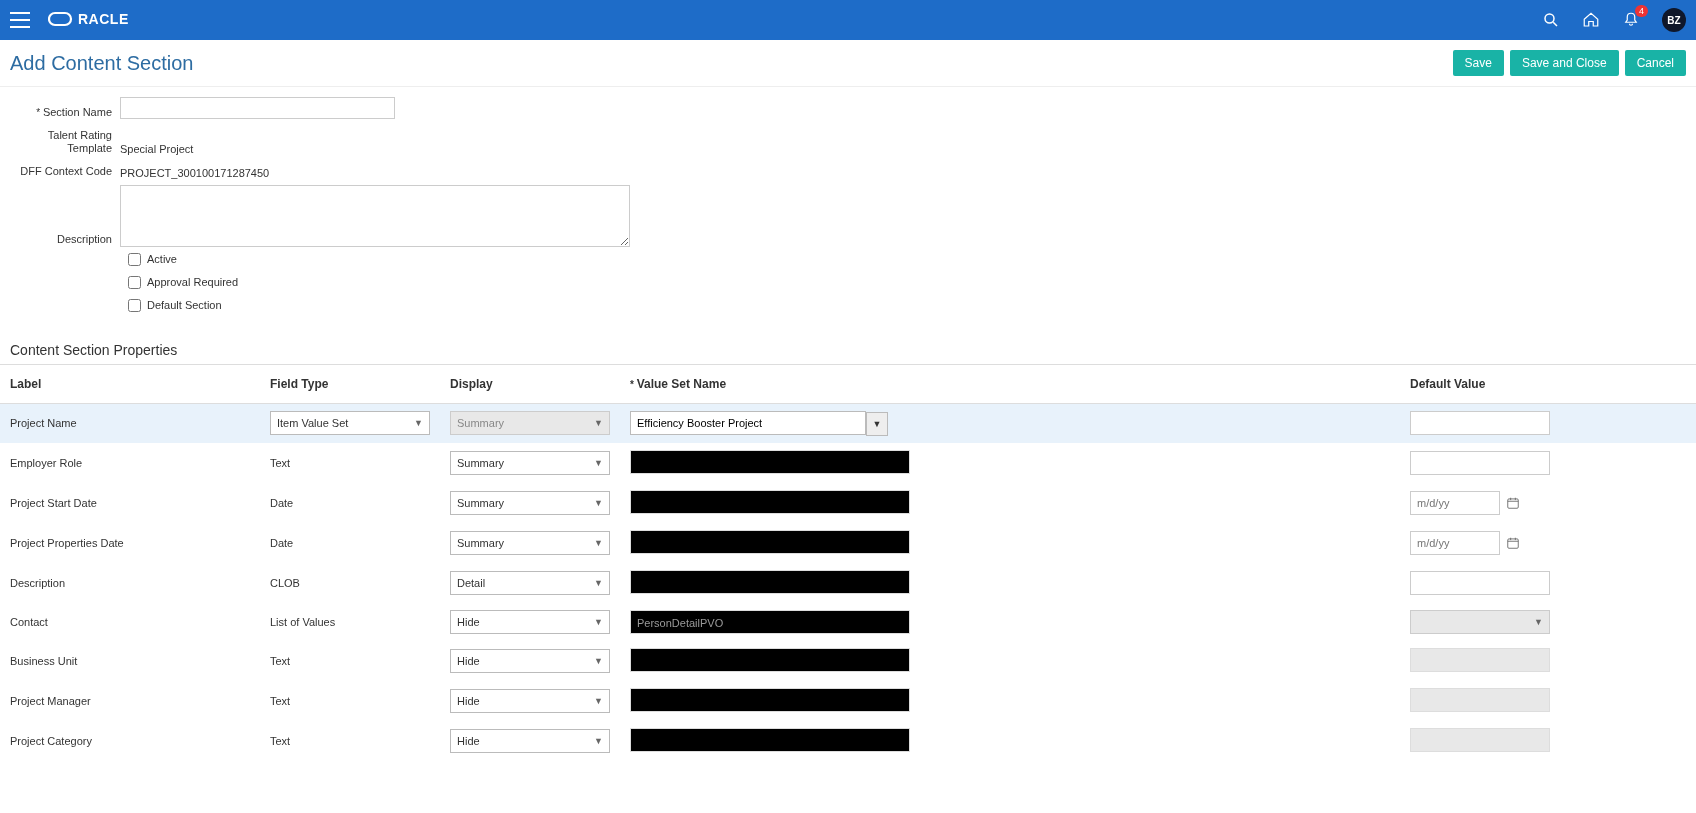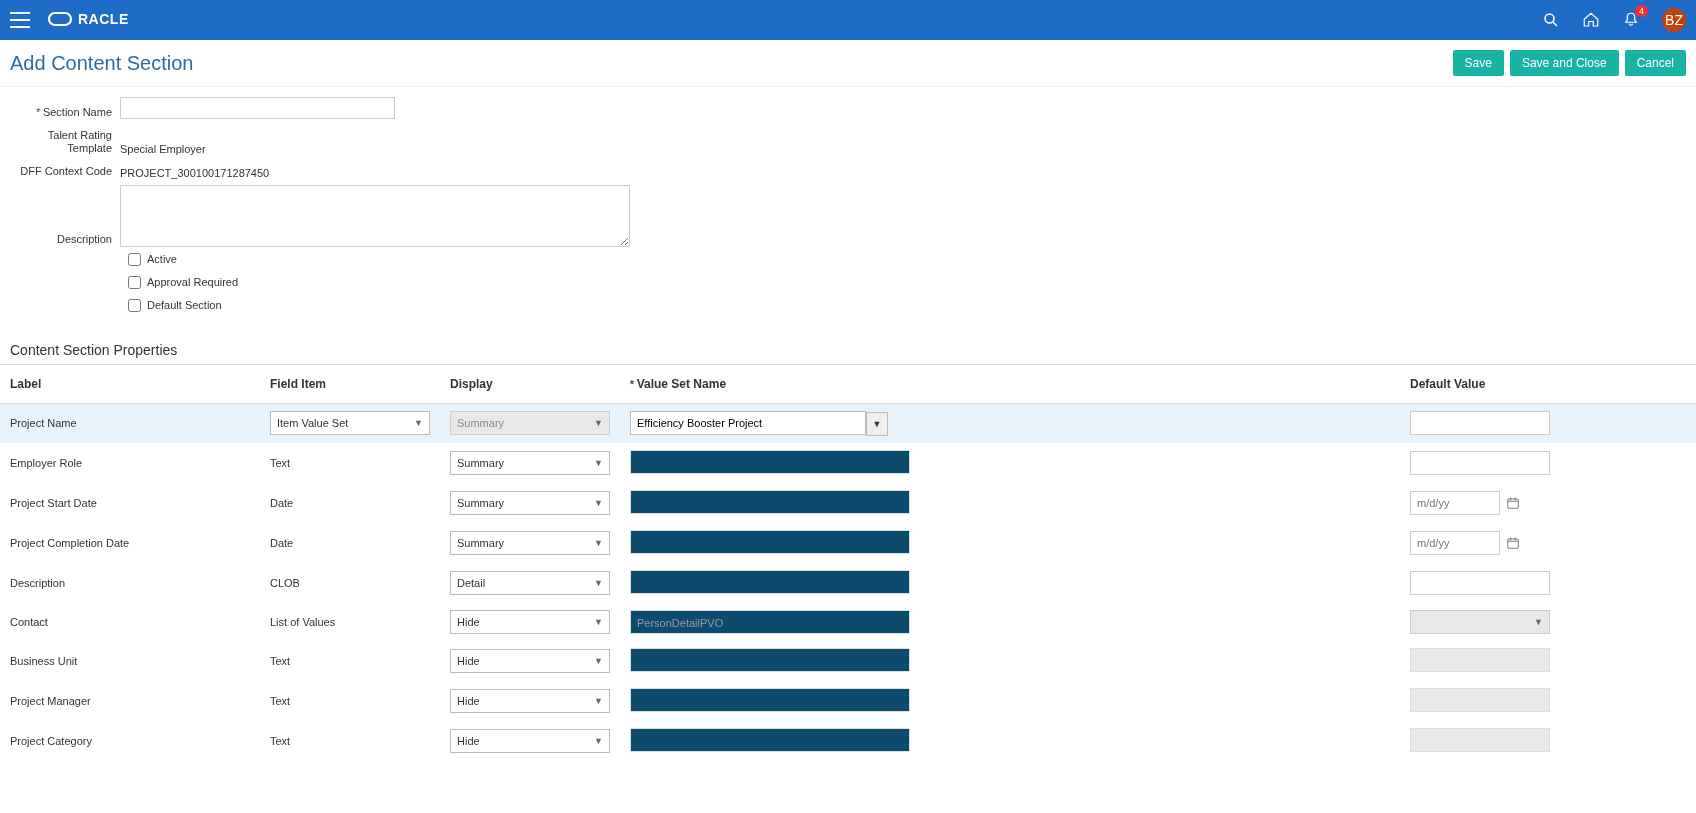"BZ" .avatar { background: #c2410c -> #0f172a; font-size: 14px -> 10px; font-weight: normal -> bold }
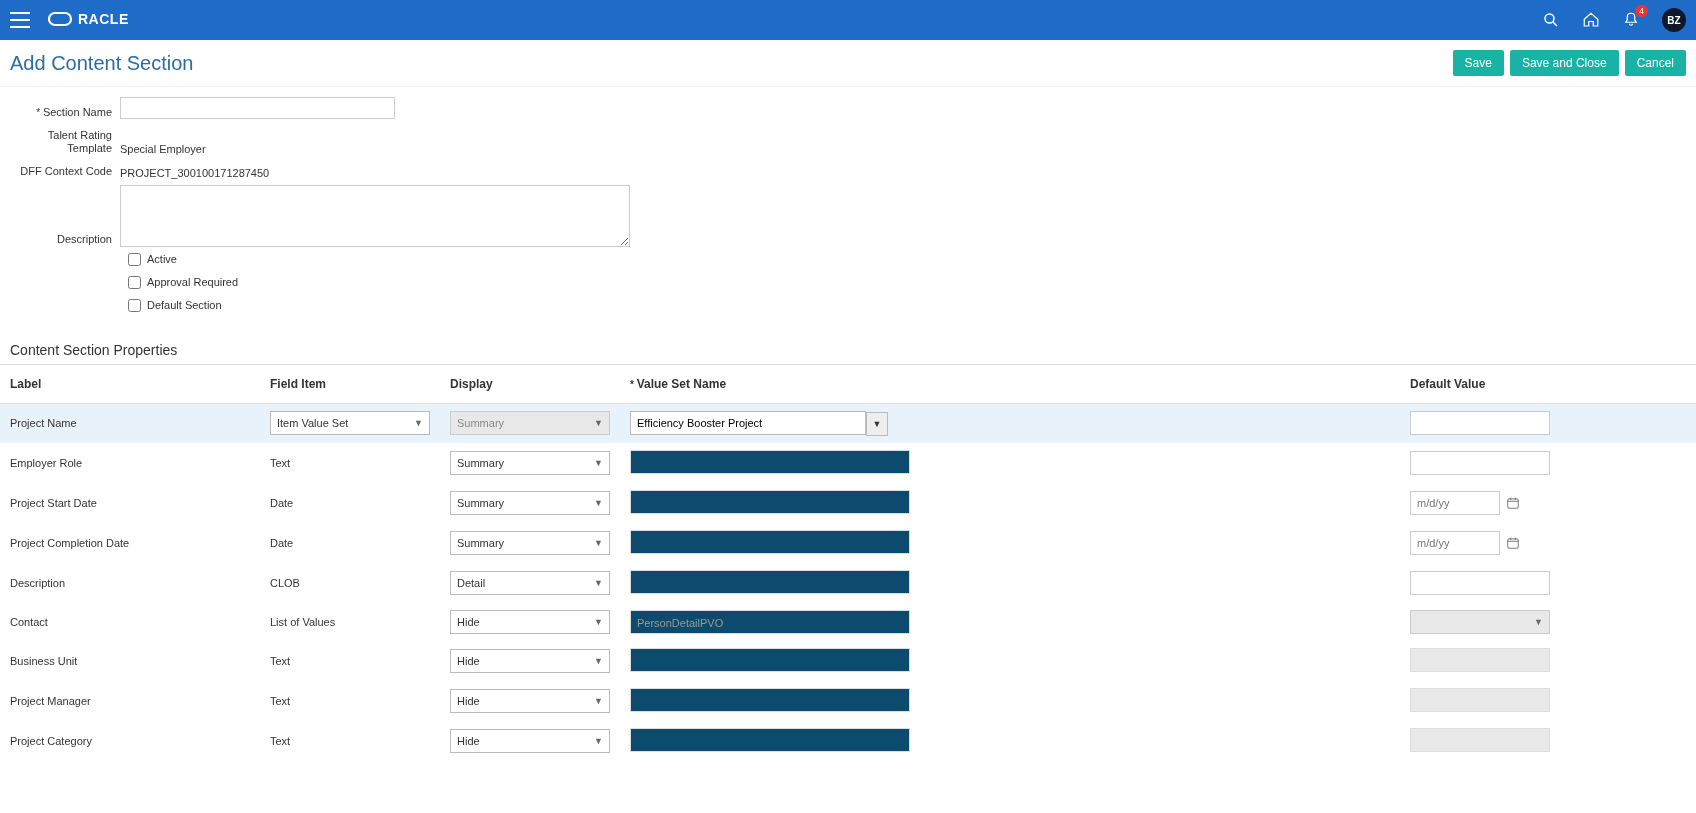"Special Employer" div.readonly-val { text: Employer -> Project }
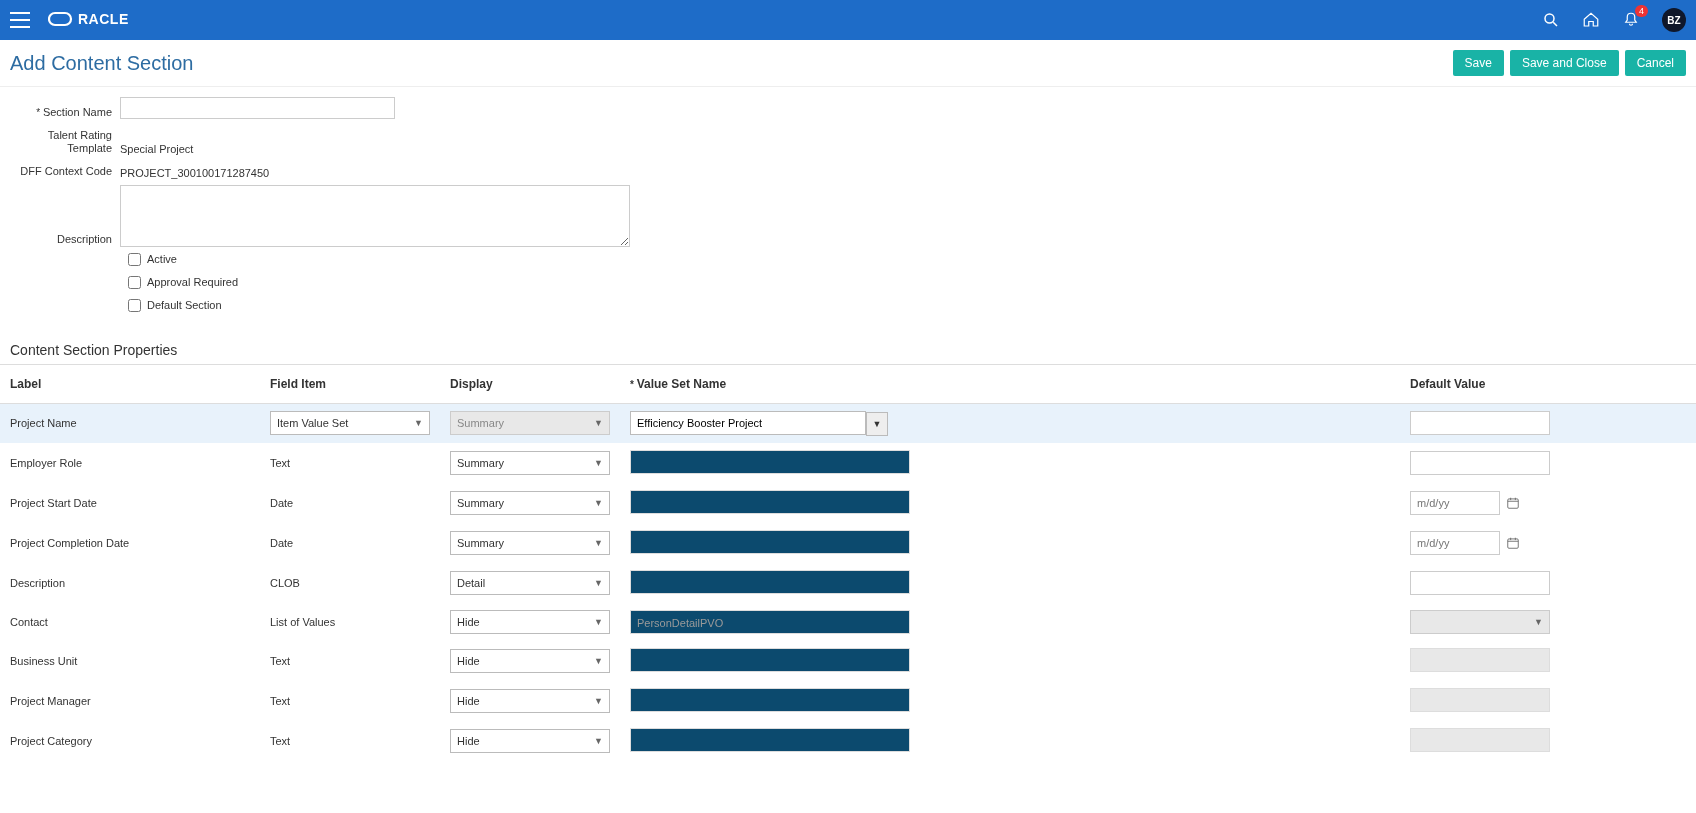"Field Item" th.col-fieldtype { text: Item -> Type }
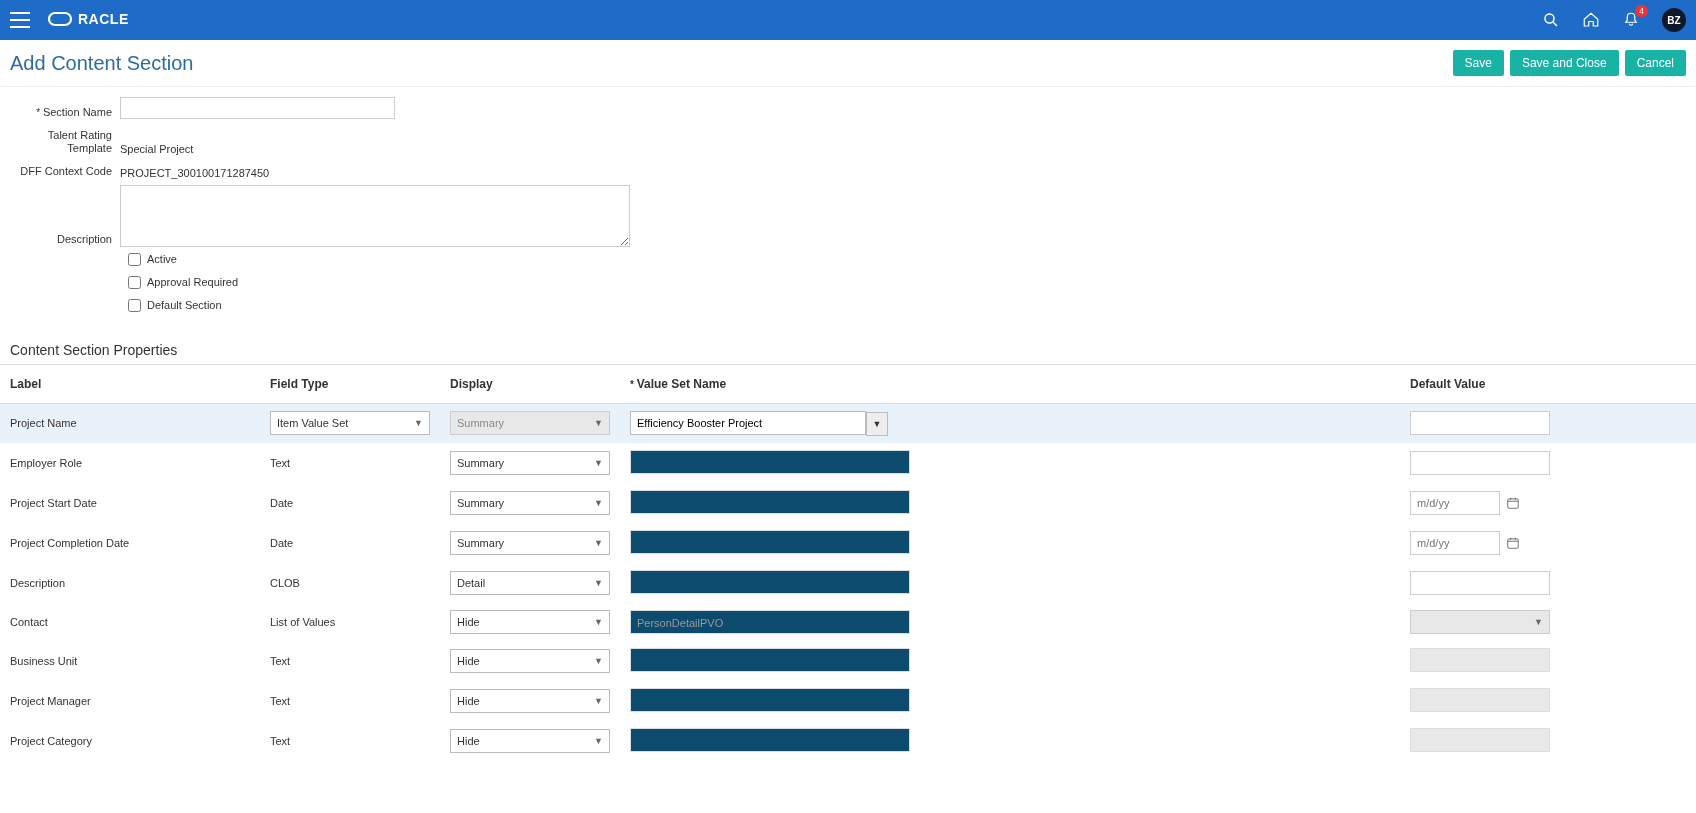"Project Completion Date" td { text: Completion -> Properties }
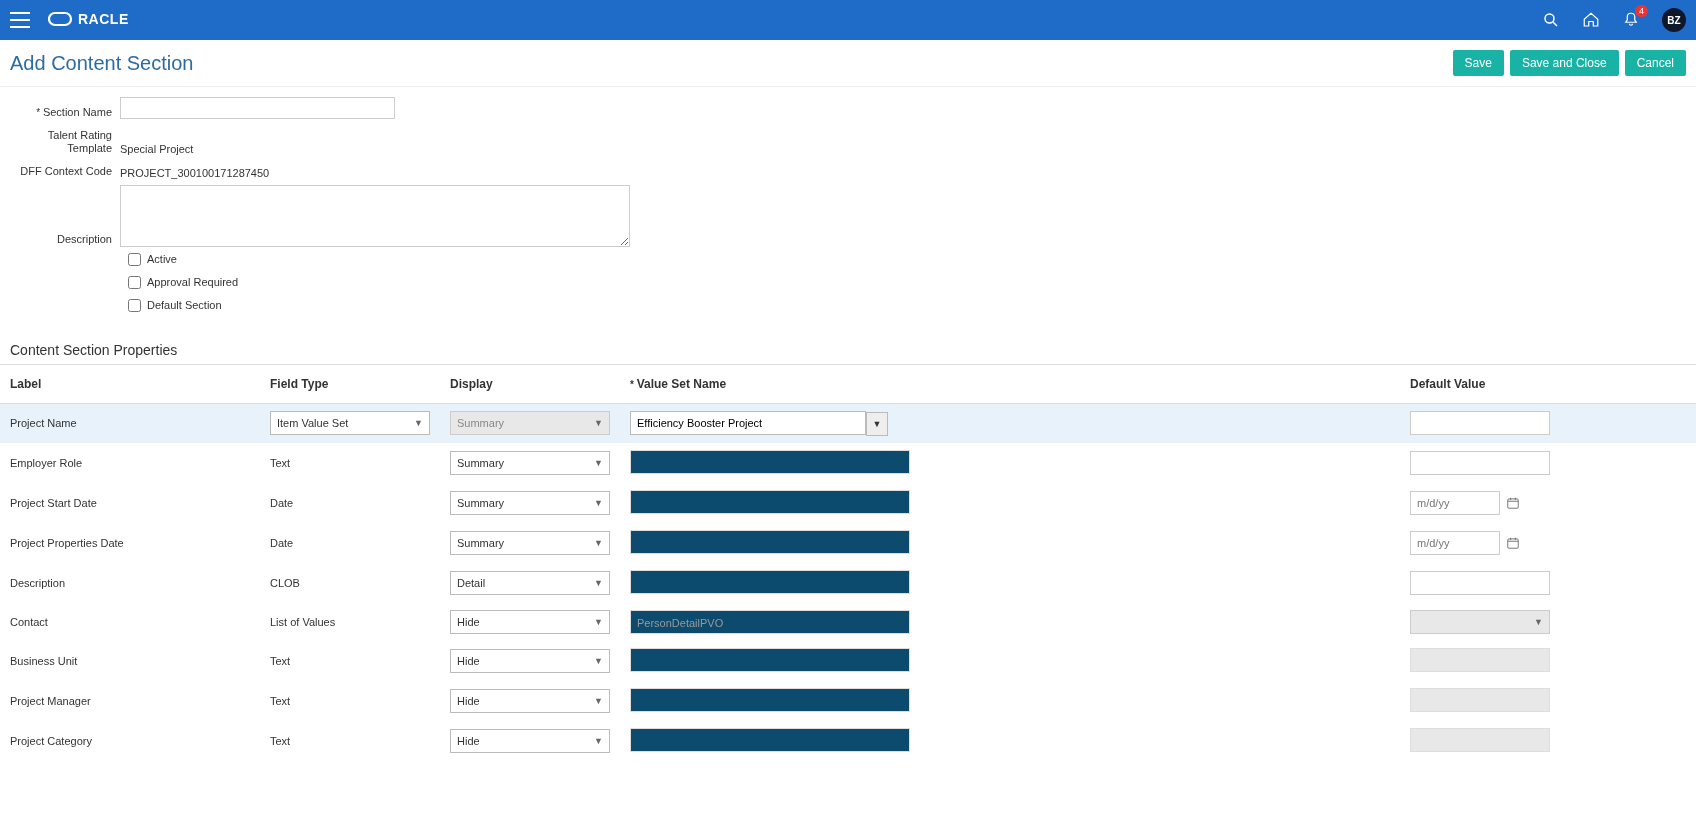"PersonDetailPVO" .gray-block { background: #0c4a6e -> #000000 }
